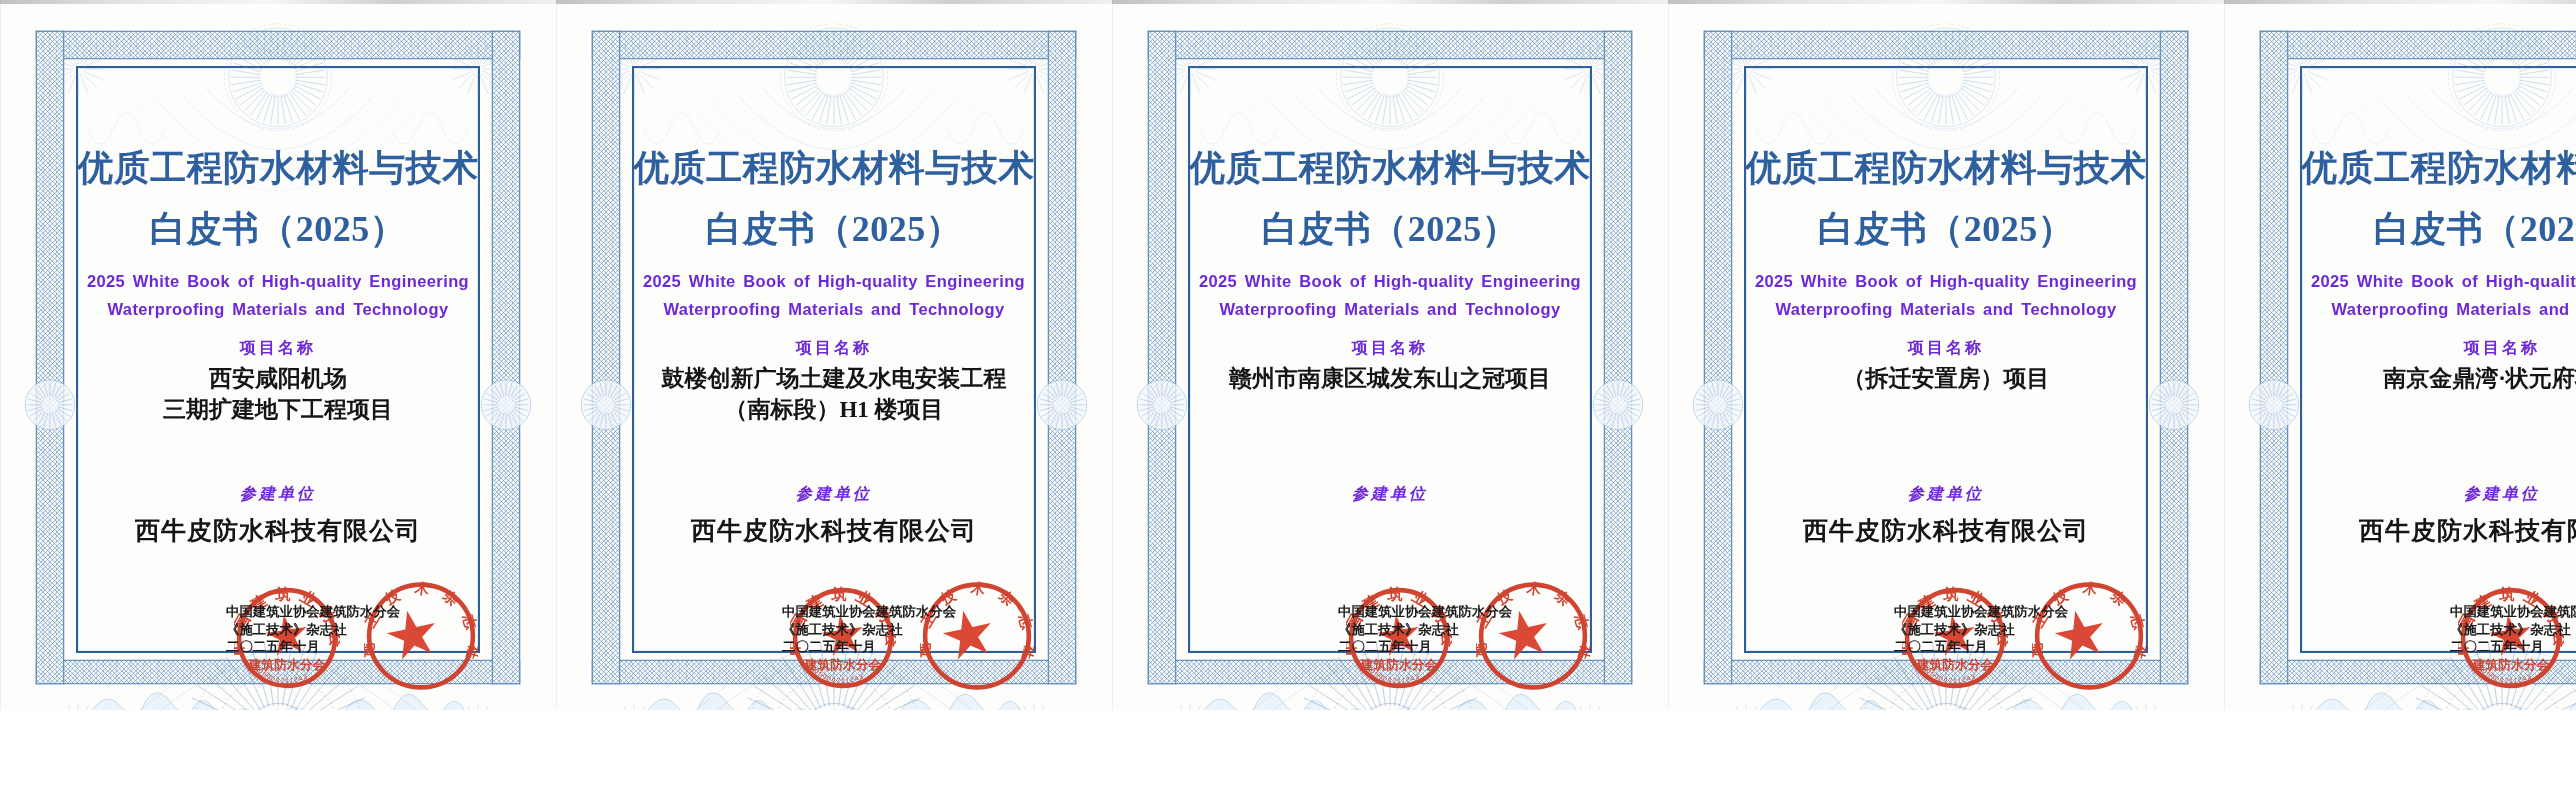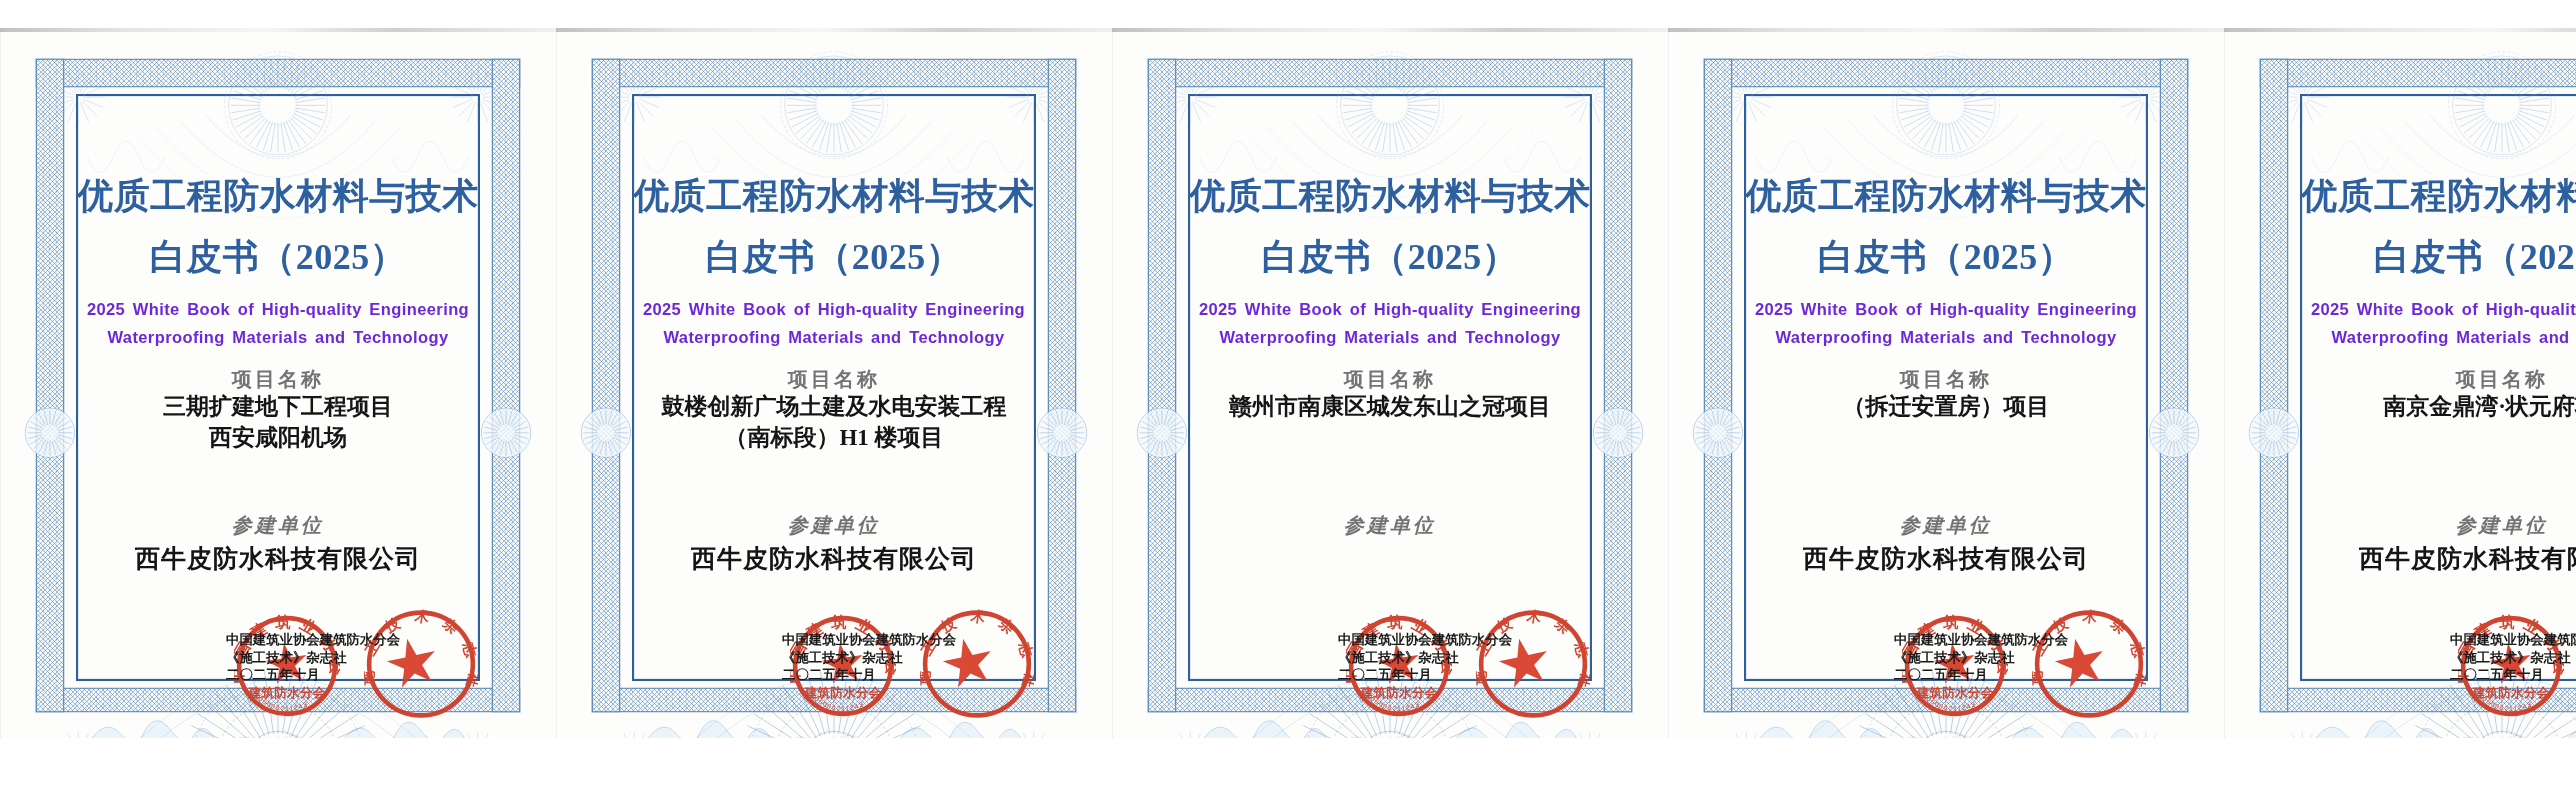"优质工程防水材料与技术" .page { margin-top: 28px -> none }
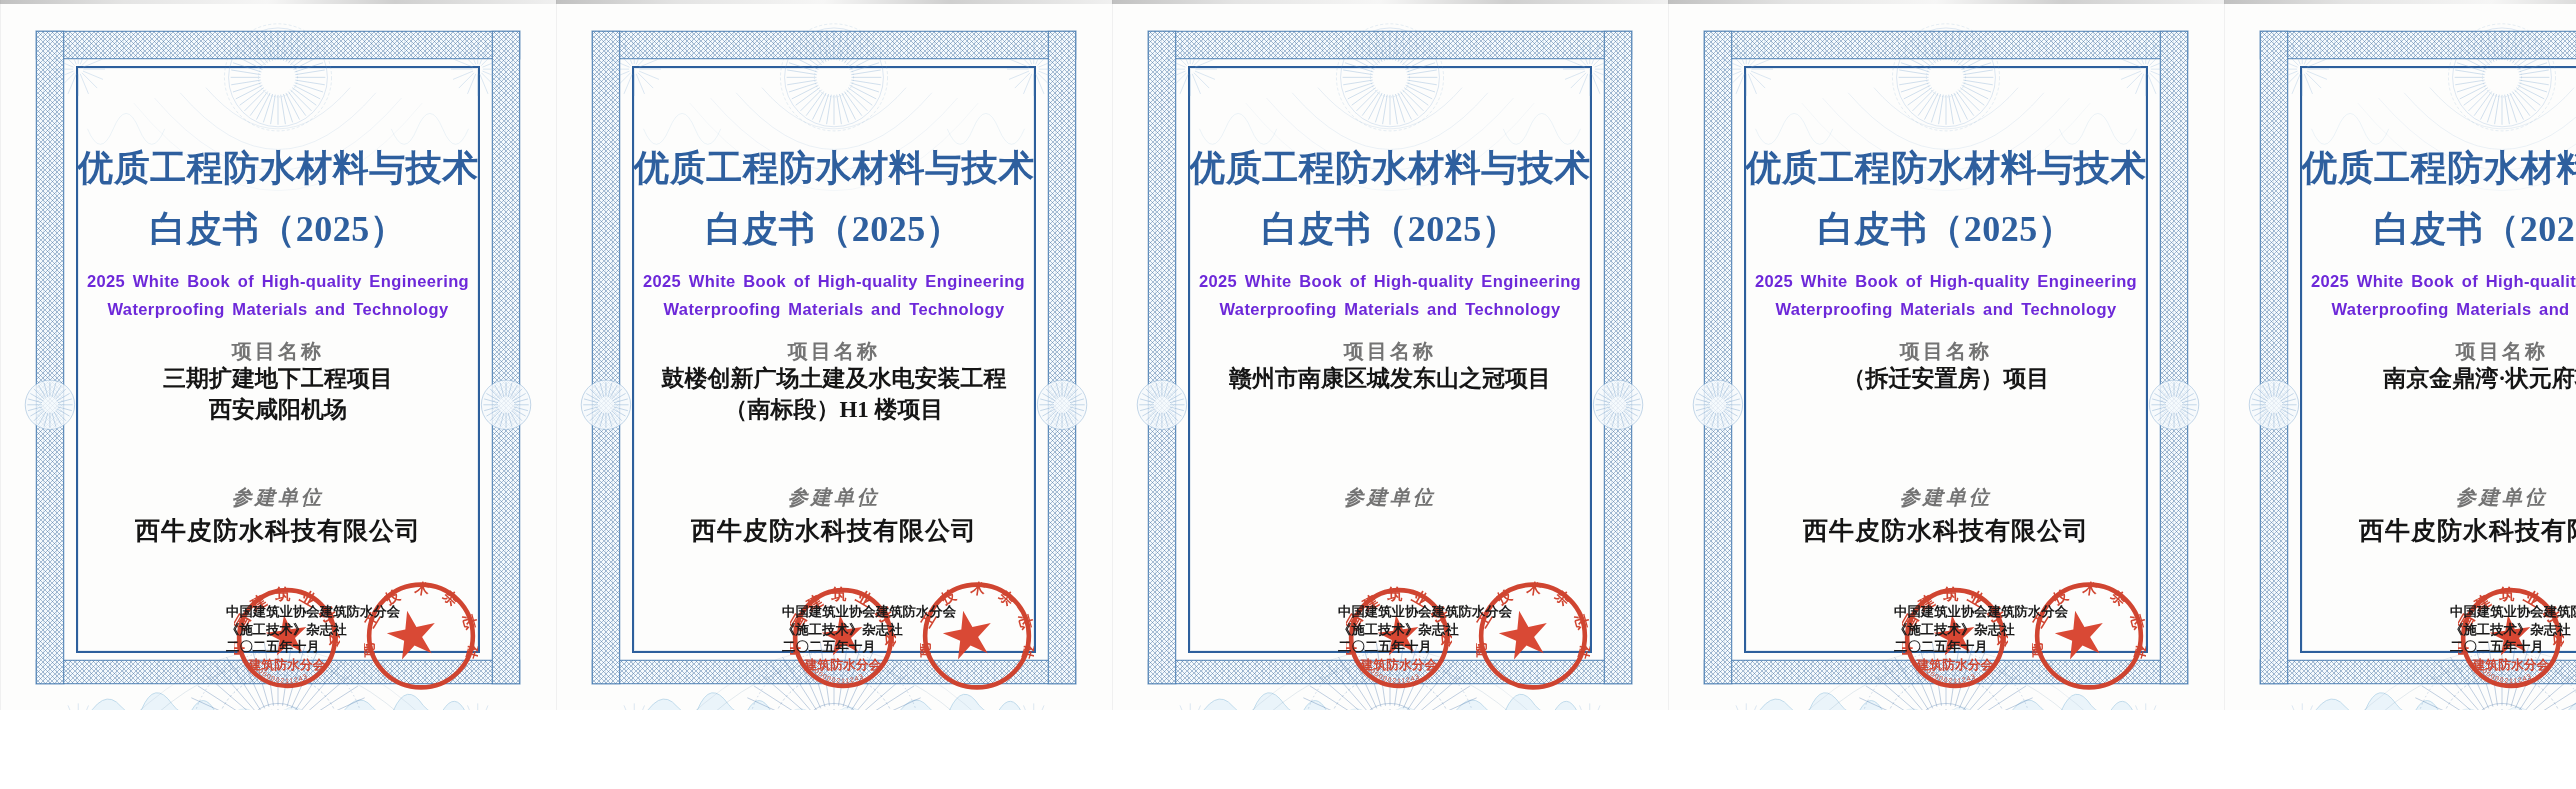"项目名称" .field-label { color: #737373 -> #6d28d9; font-size: 20px -> 16px }
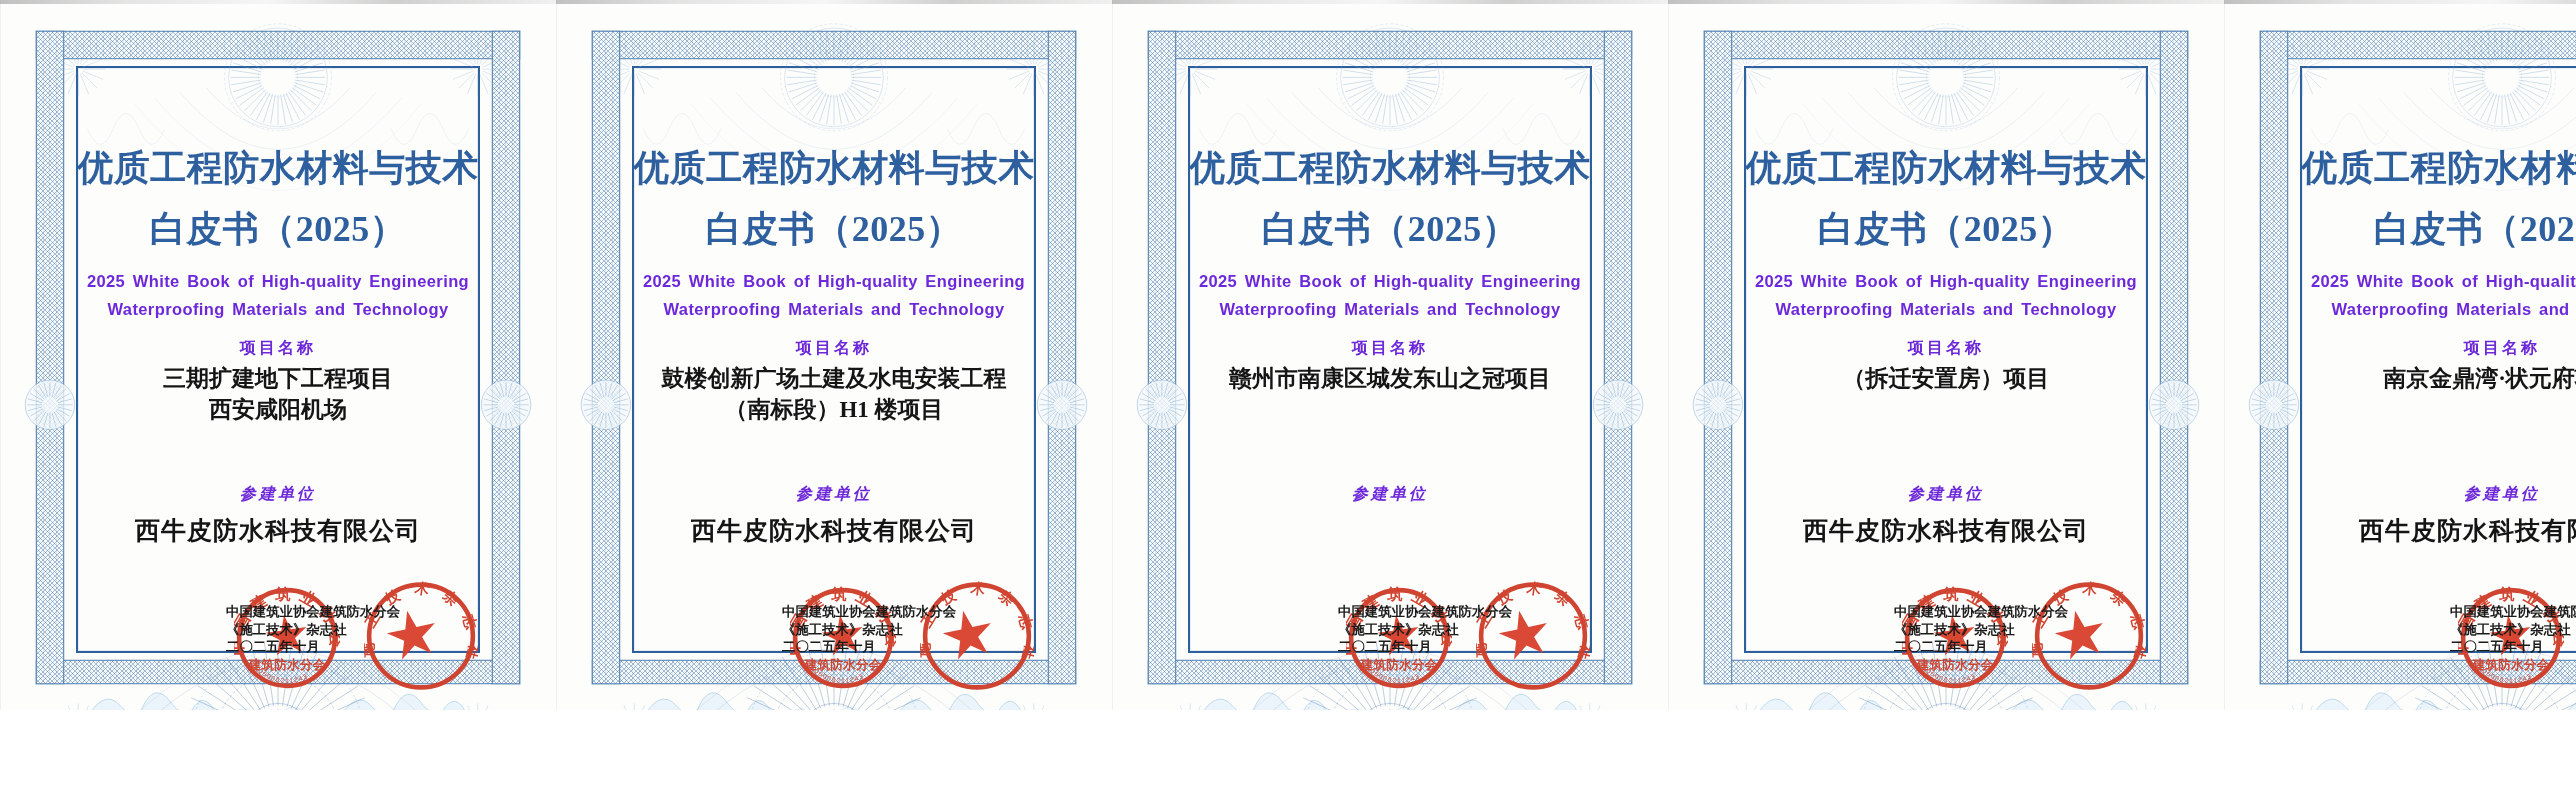"三期扩建地下工程项目" div { order: before "西安咸阳机场" -> after "西安咸阳机场" }
